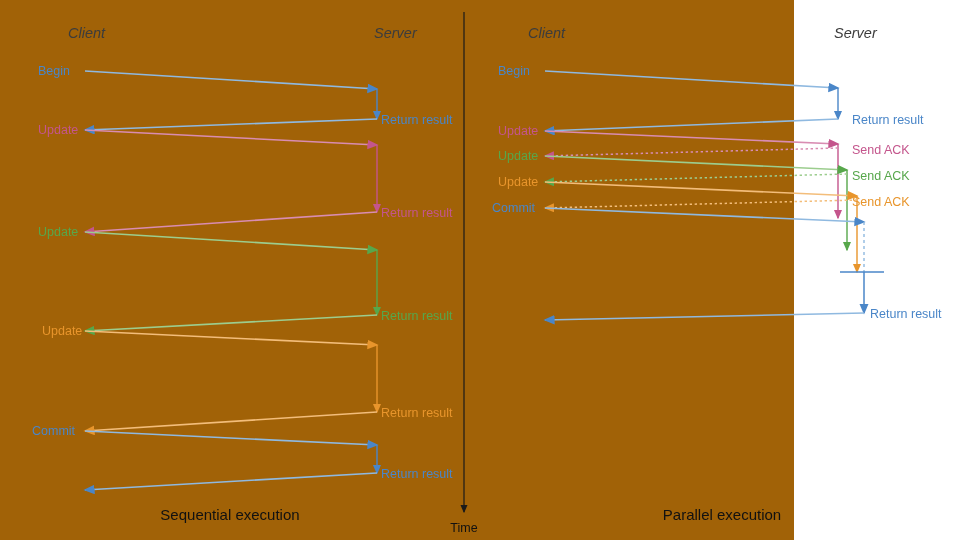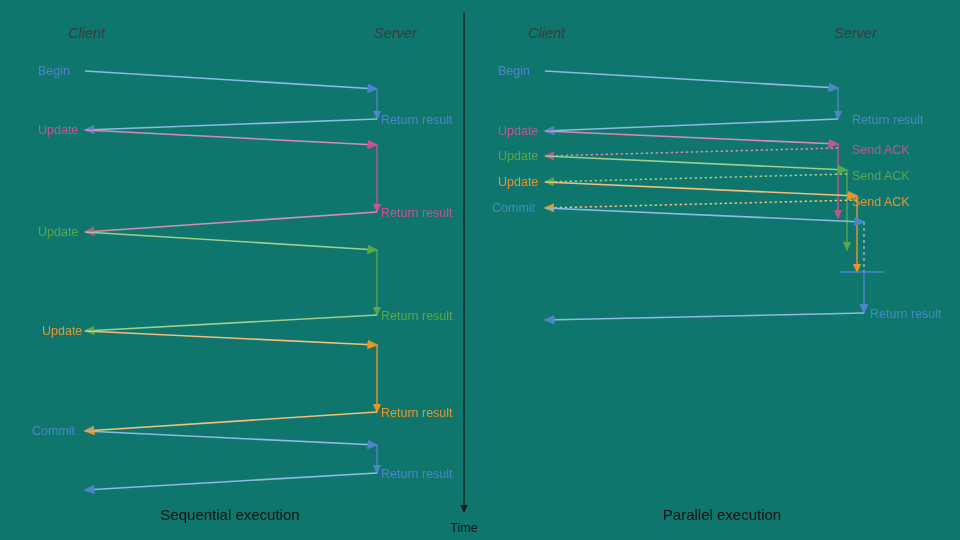"Client" #stage { background: #0f766e -> #a16207; width: 960px -> 794px }
